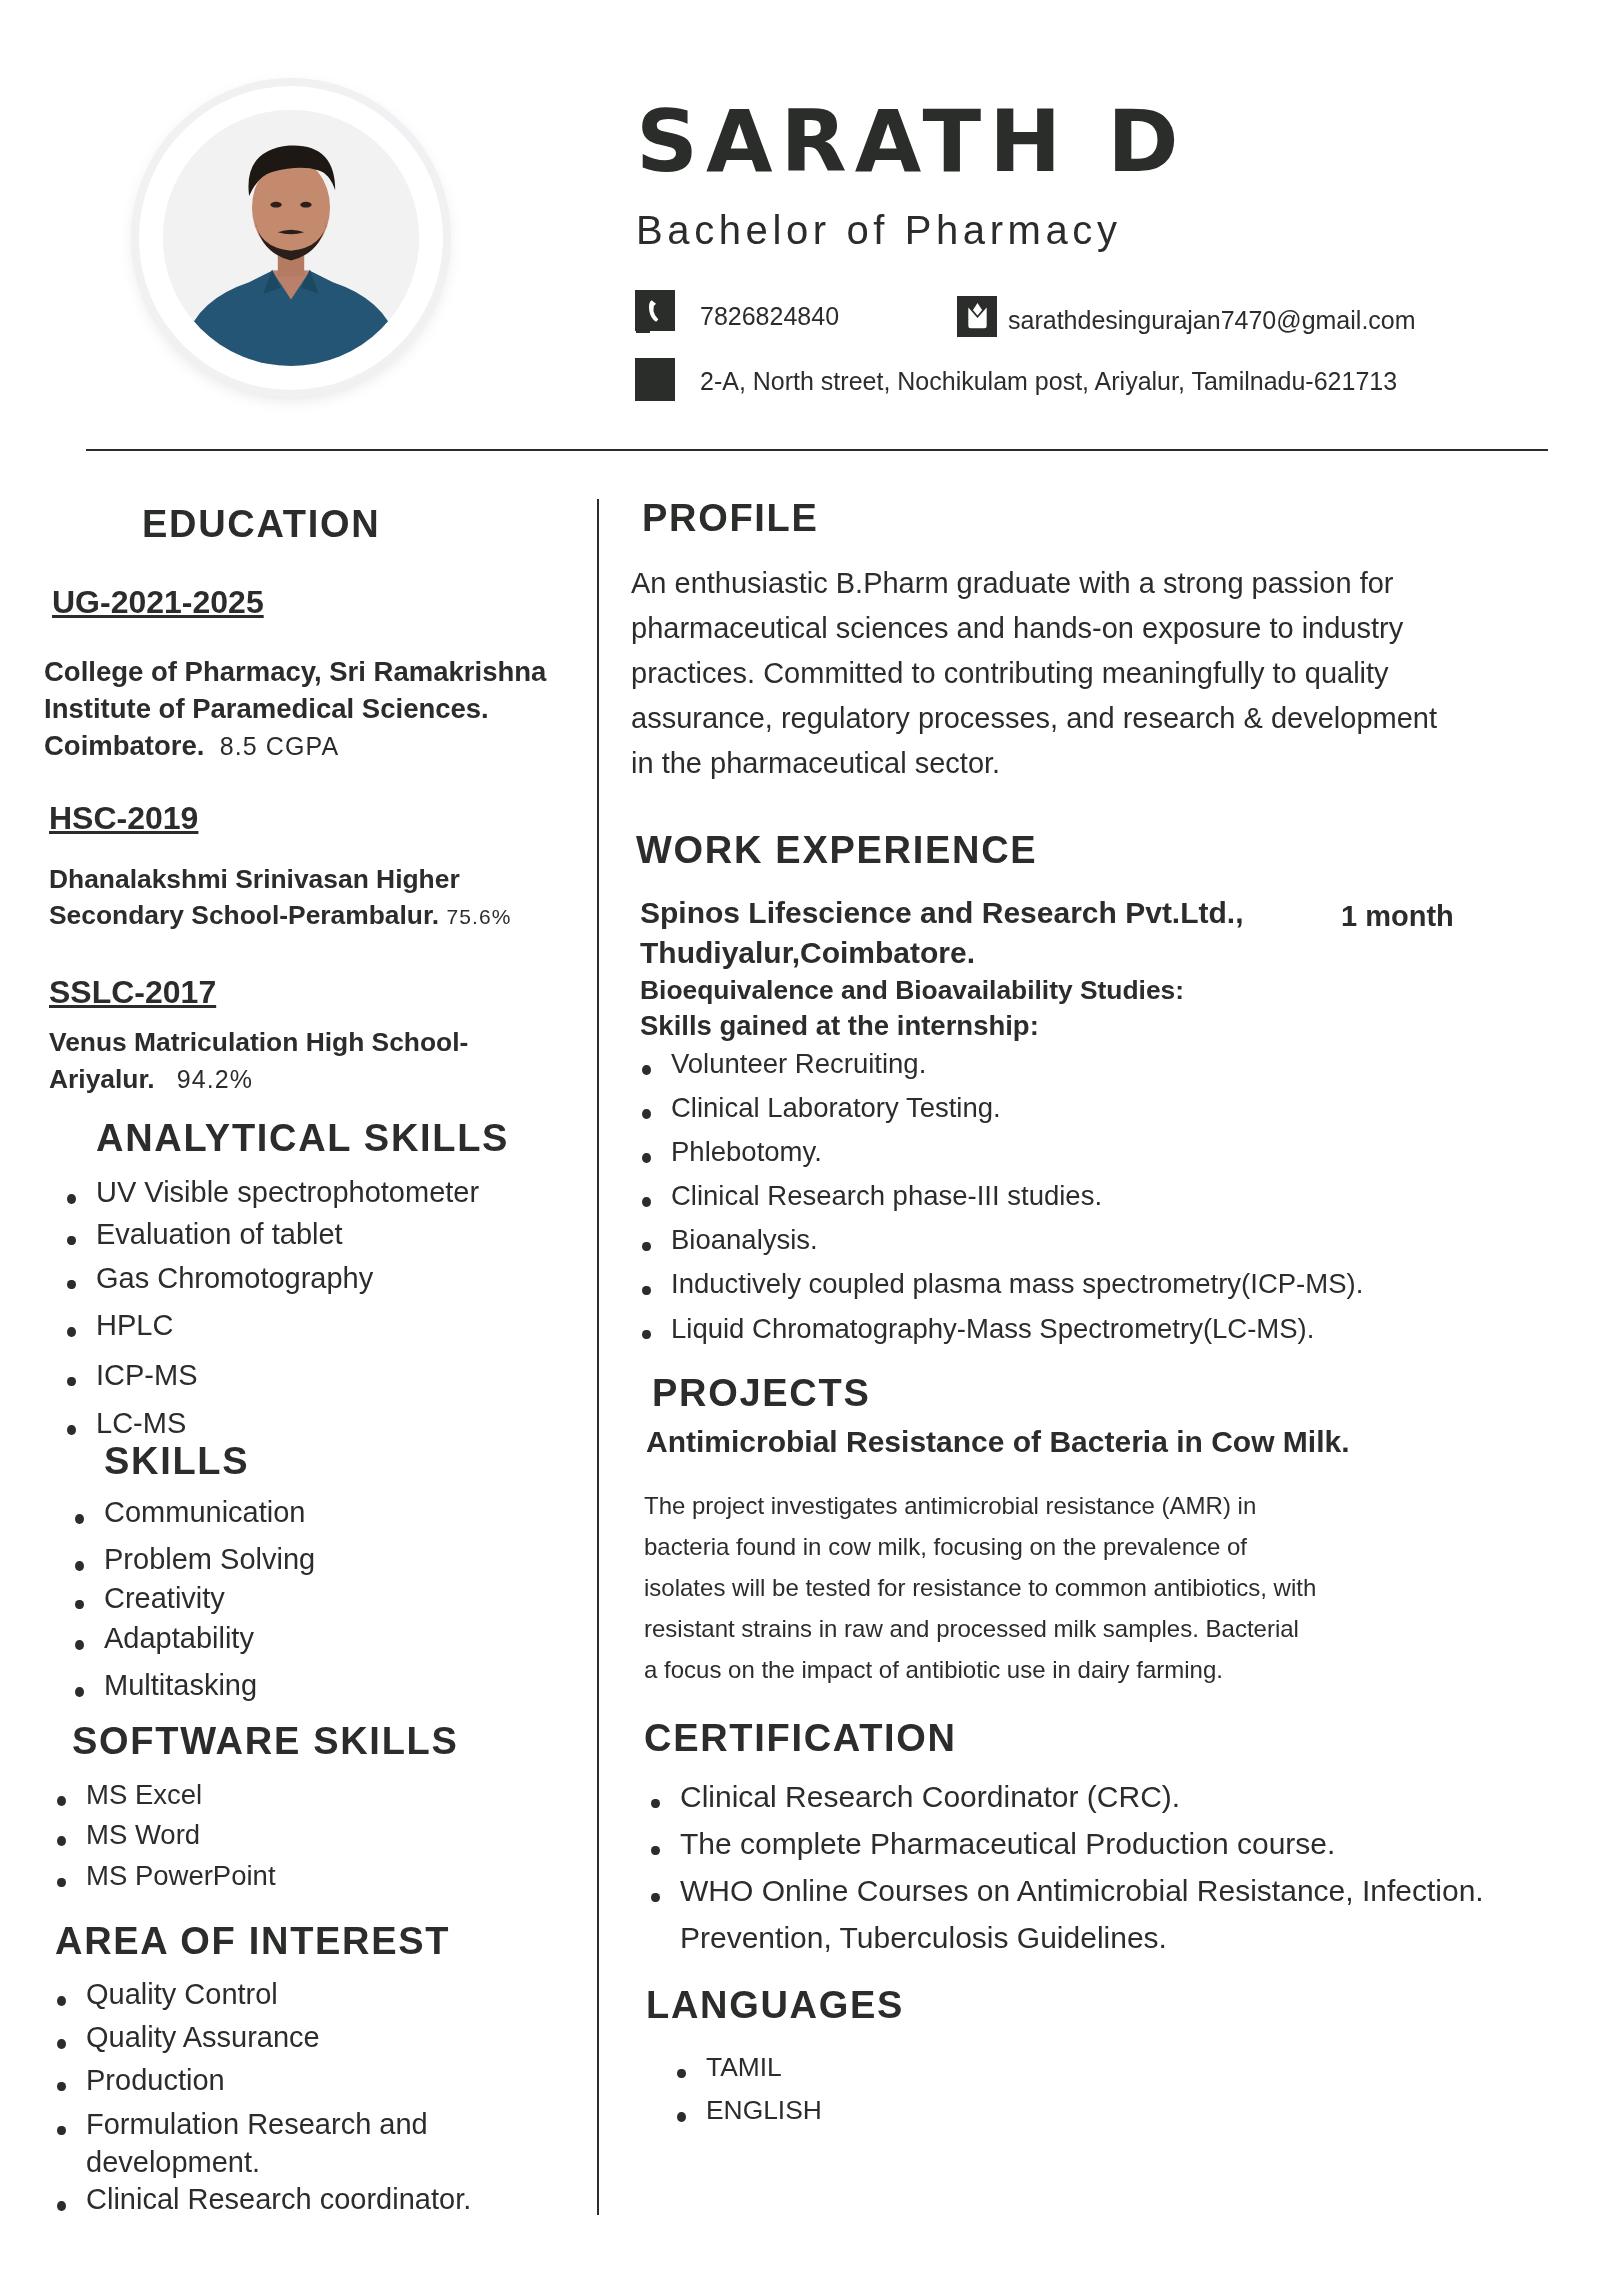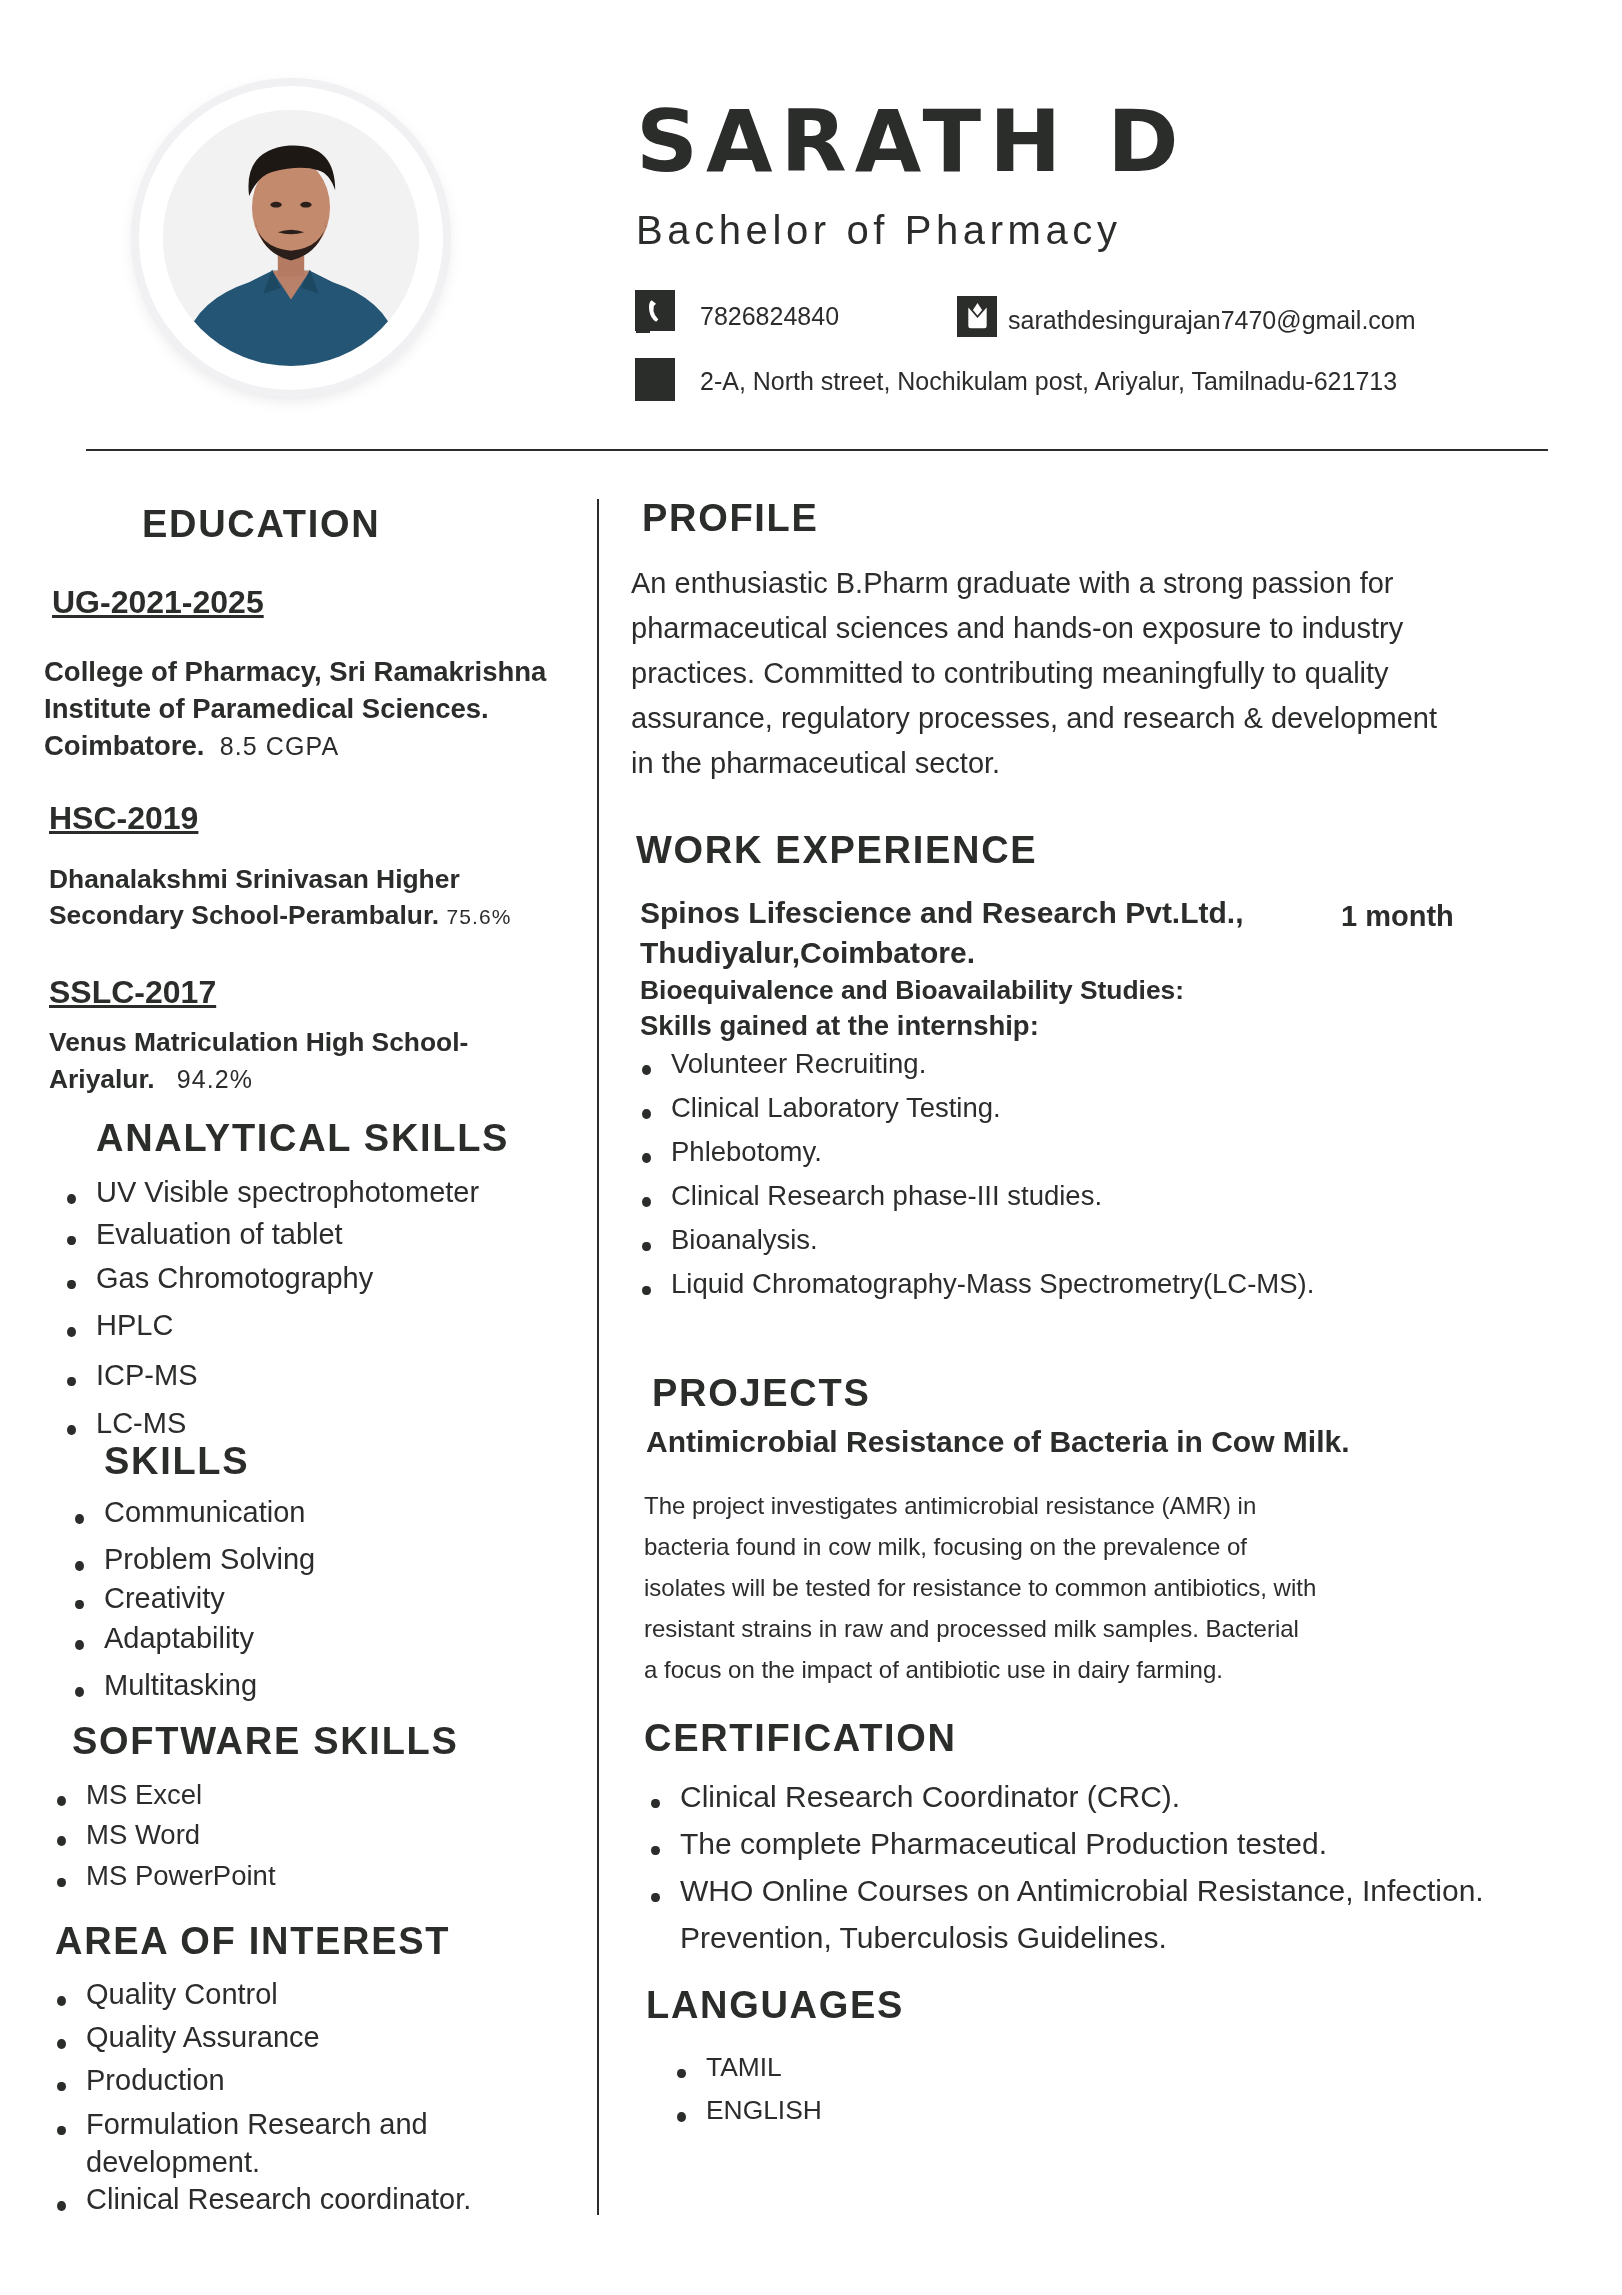"Inductively coupled plasma mass" li { html: none -> <li>Inductively coupled plasma mass spectrometry(ICP-MS).</li> }
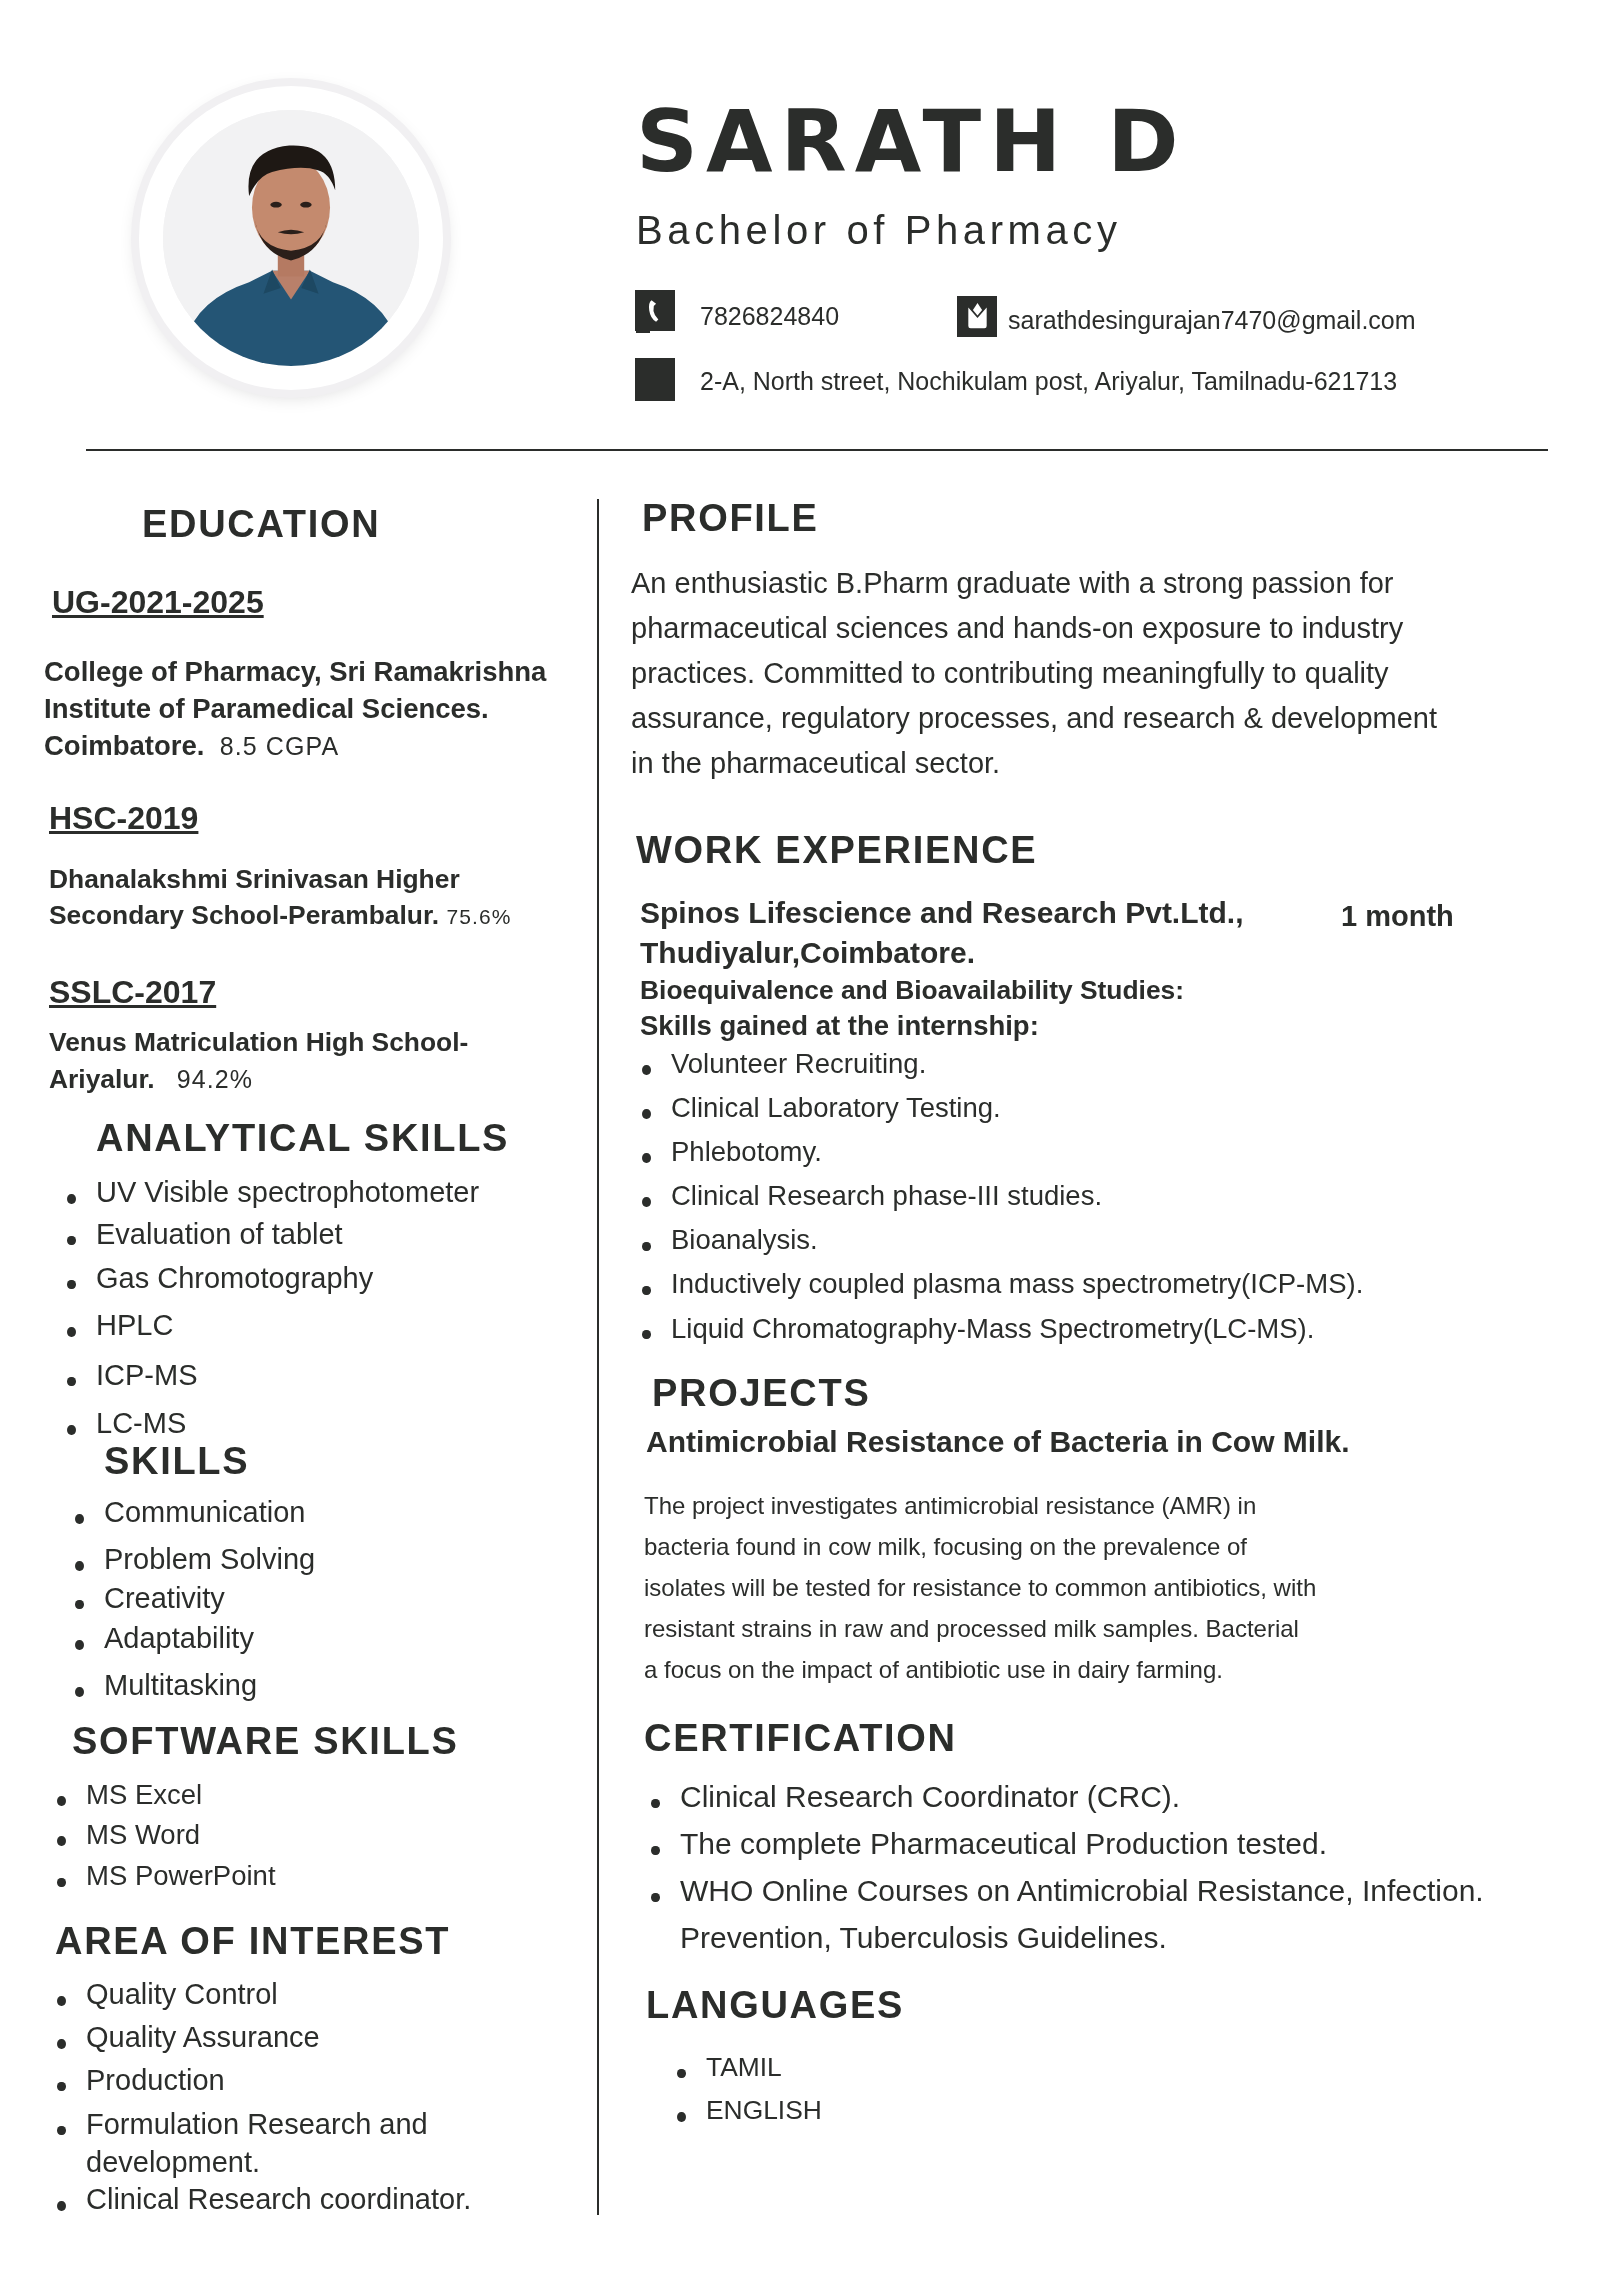"The complete Pharmaceutical Production" li { text: tested -> course }
